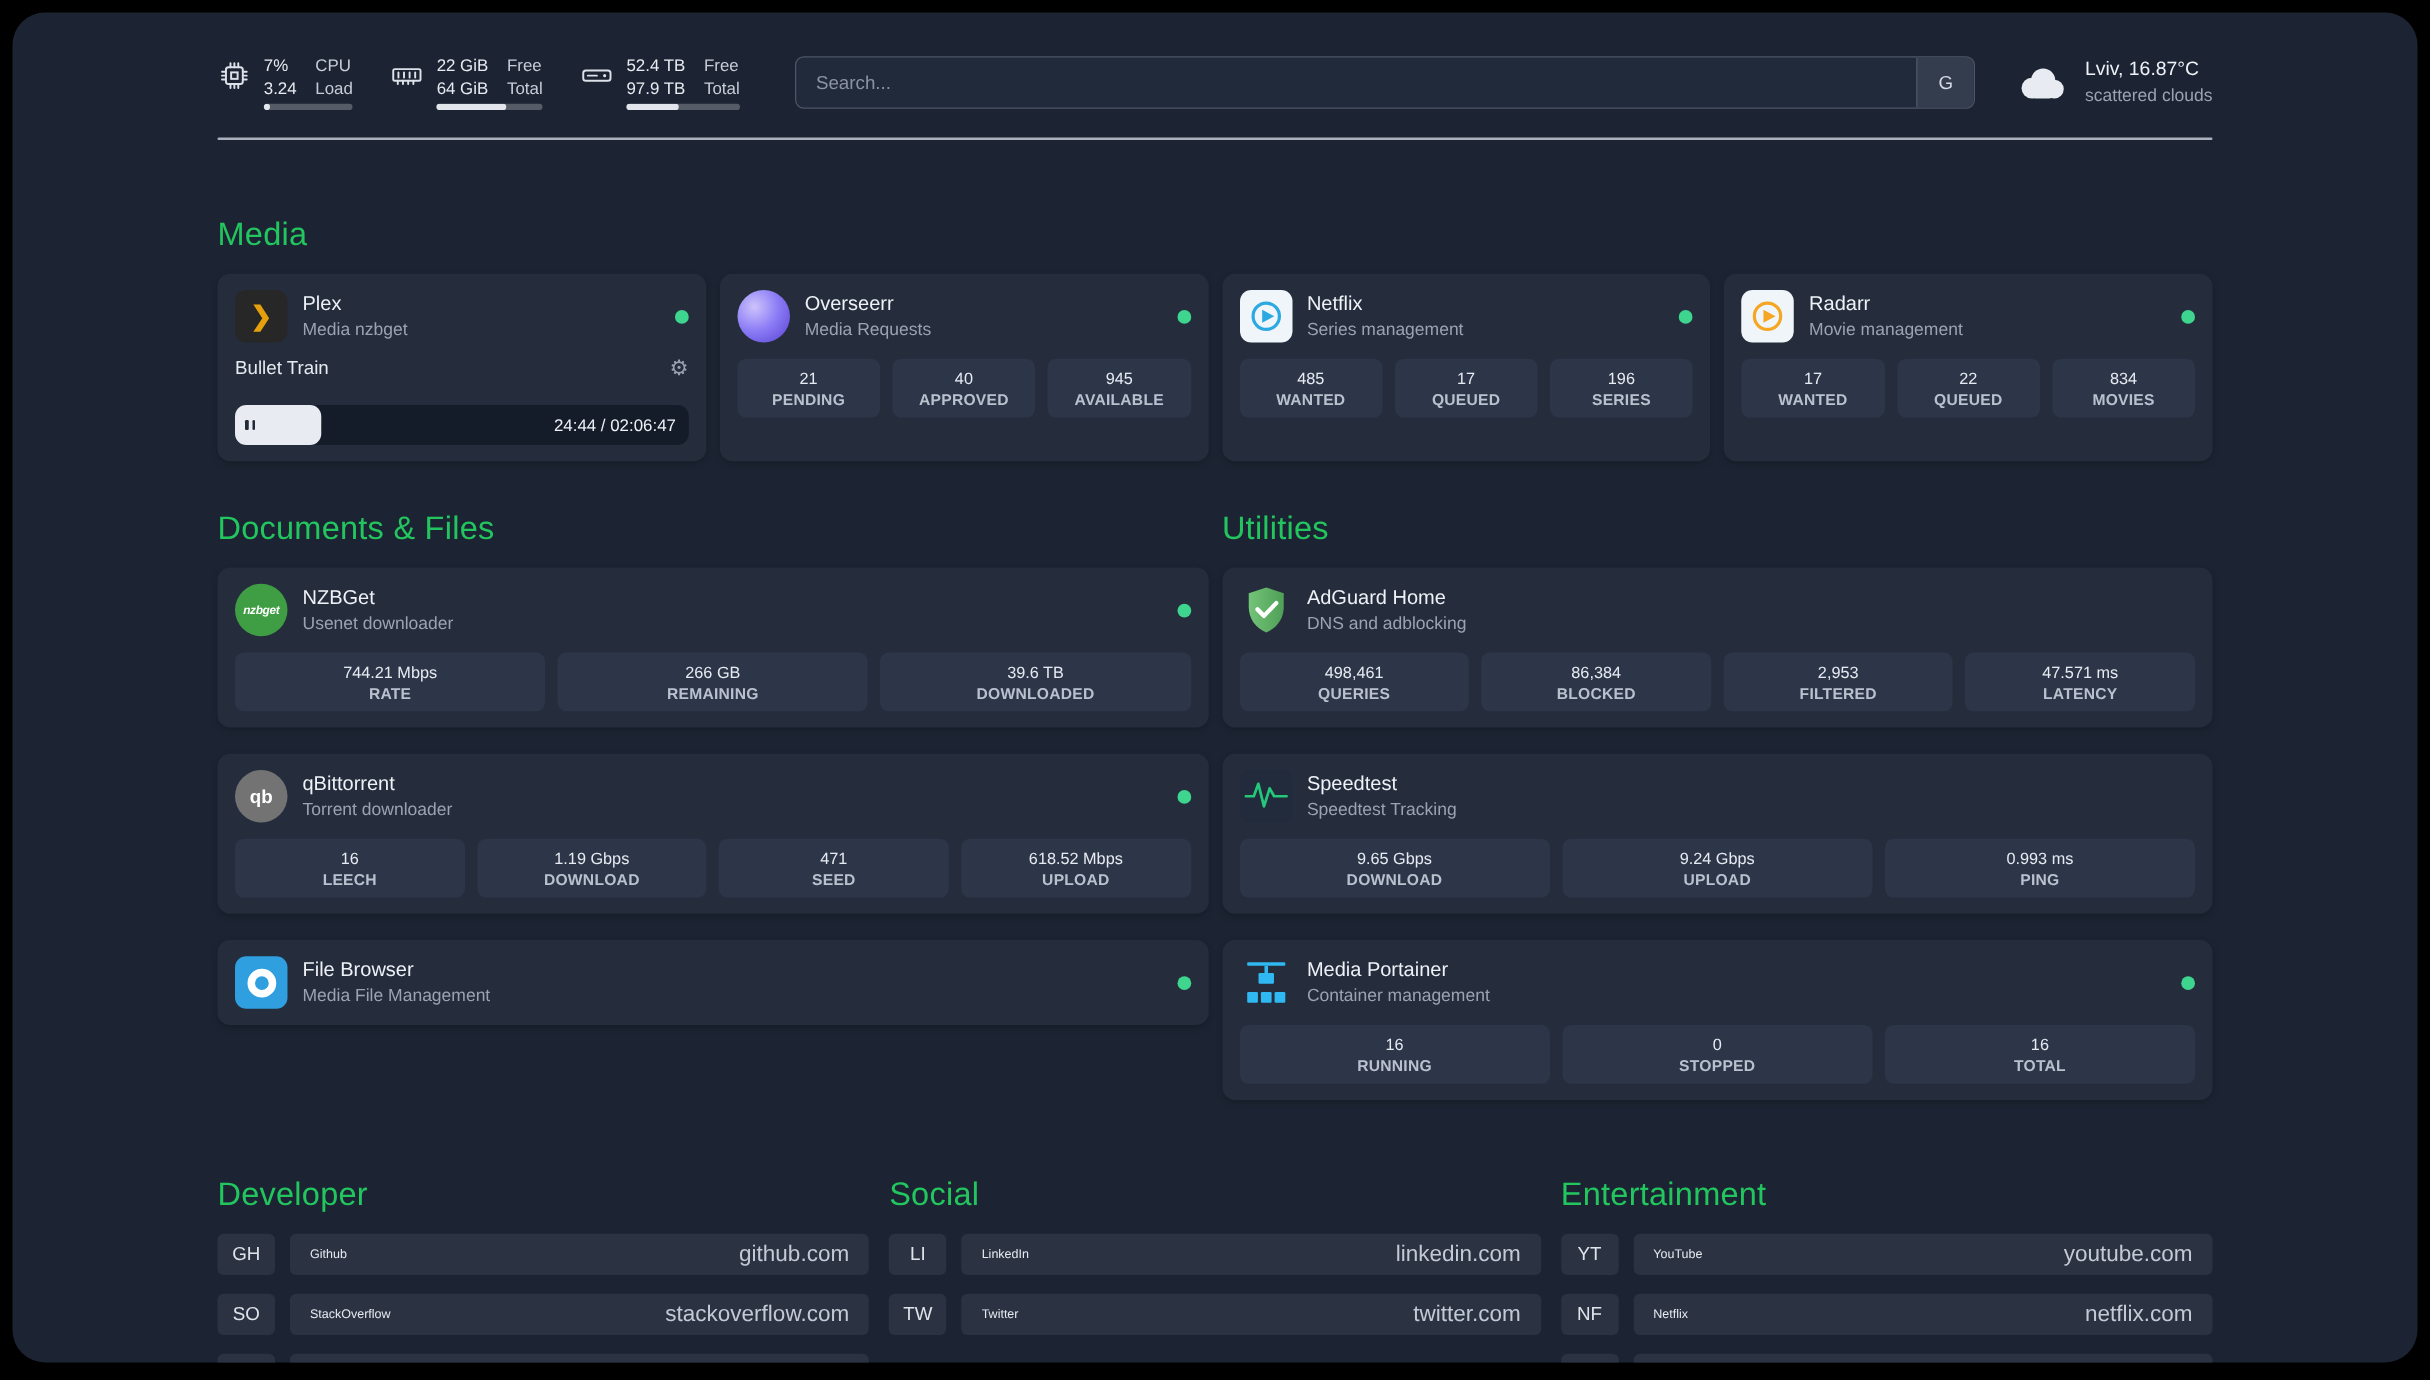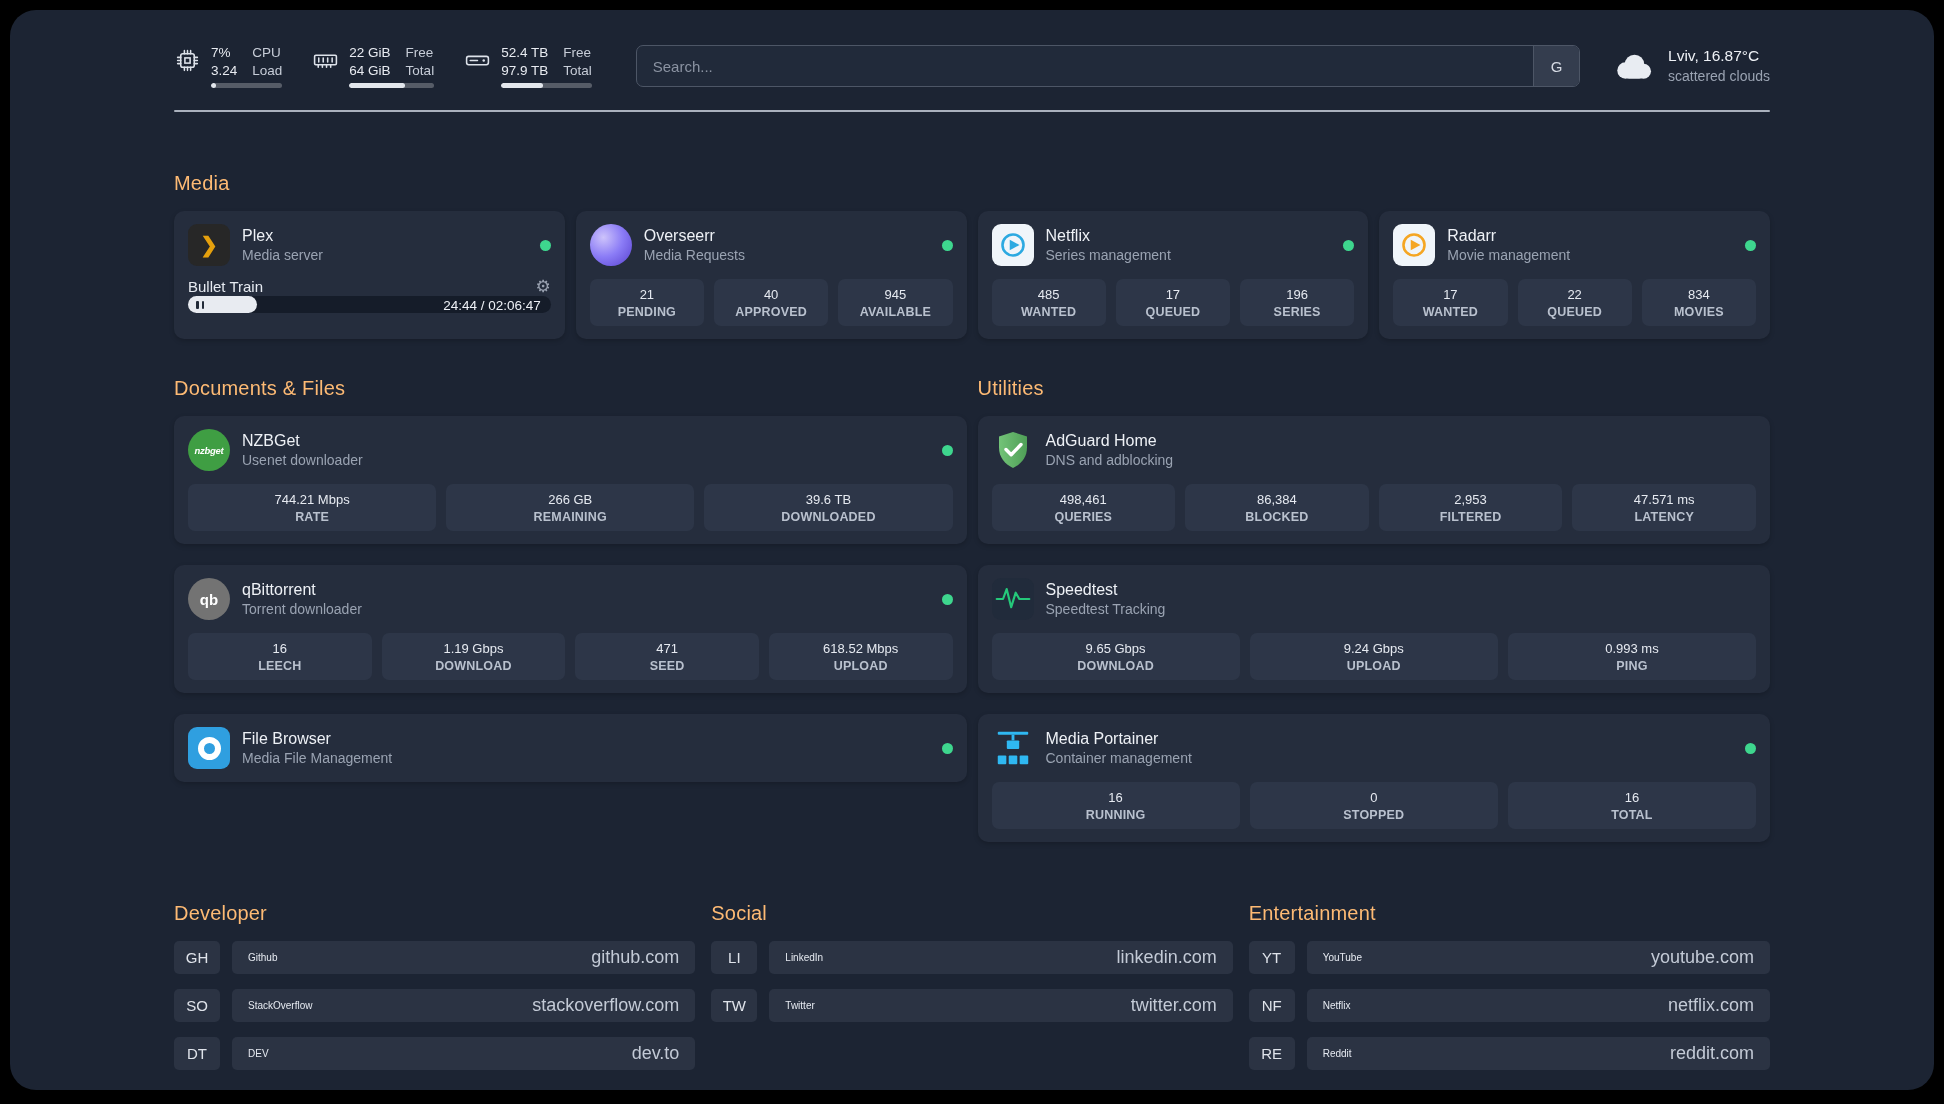"Media" .section-title { color: #fdba74 -> #22c55e; font-size: 20px -> 26px }
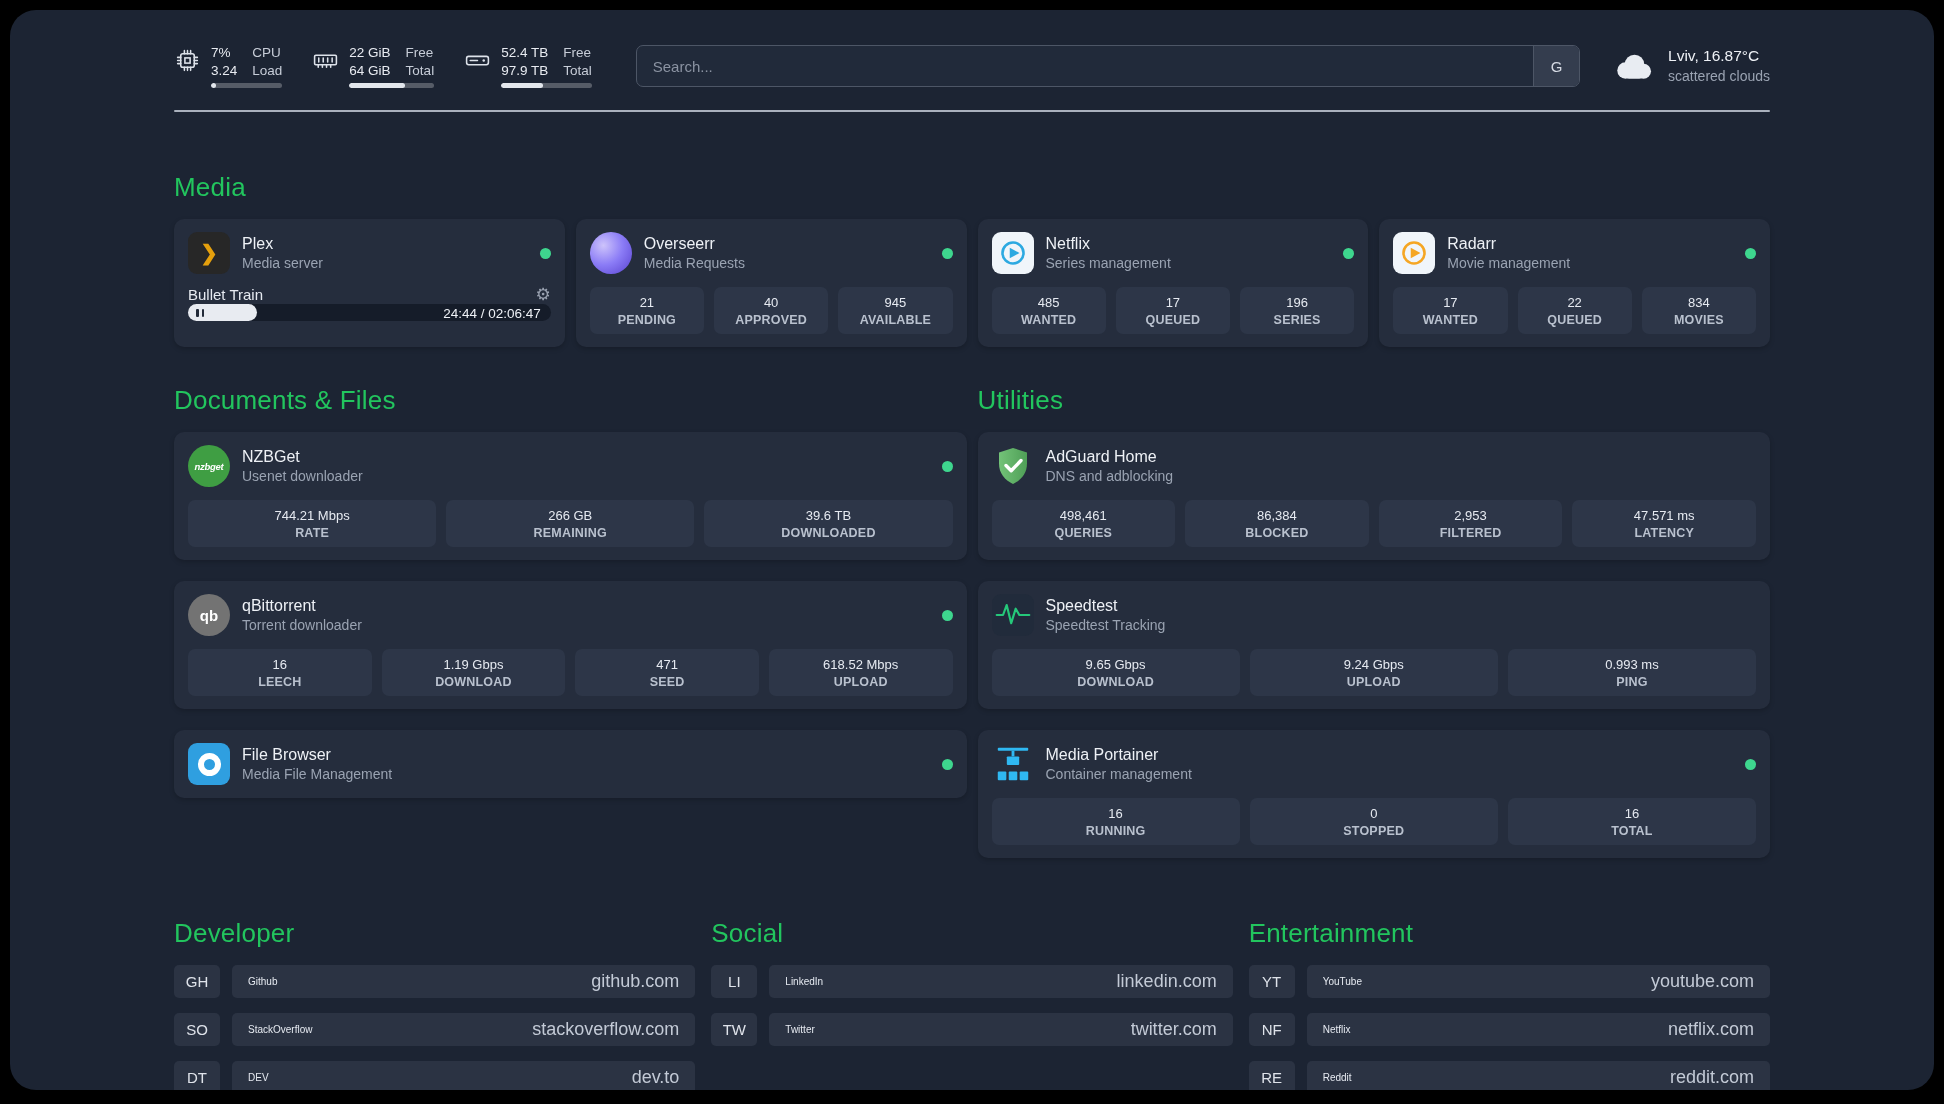"Media server" span.app-sub { text: server -> nzbget }
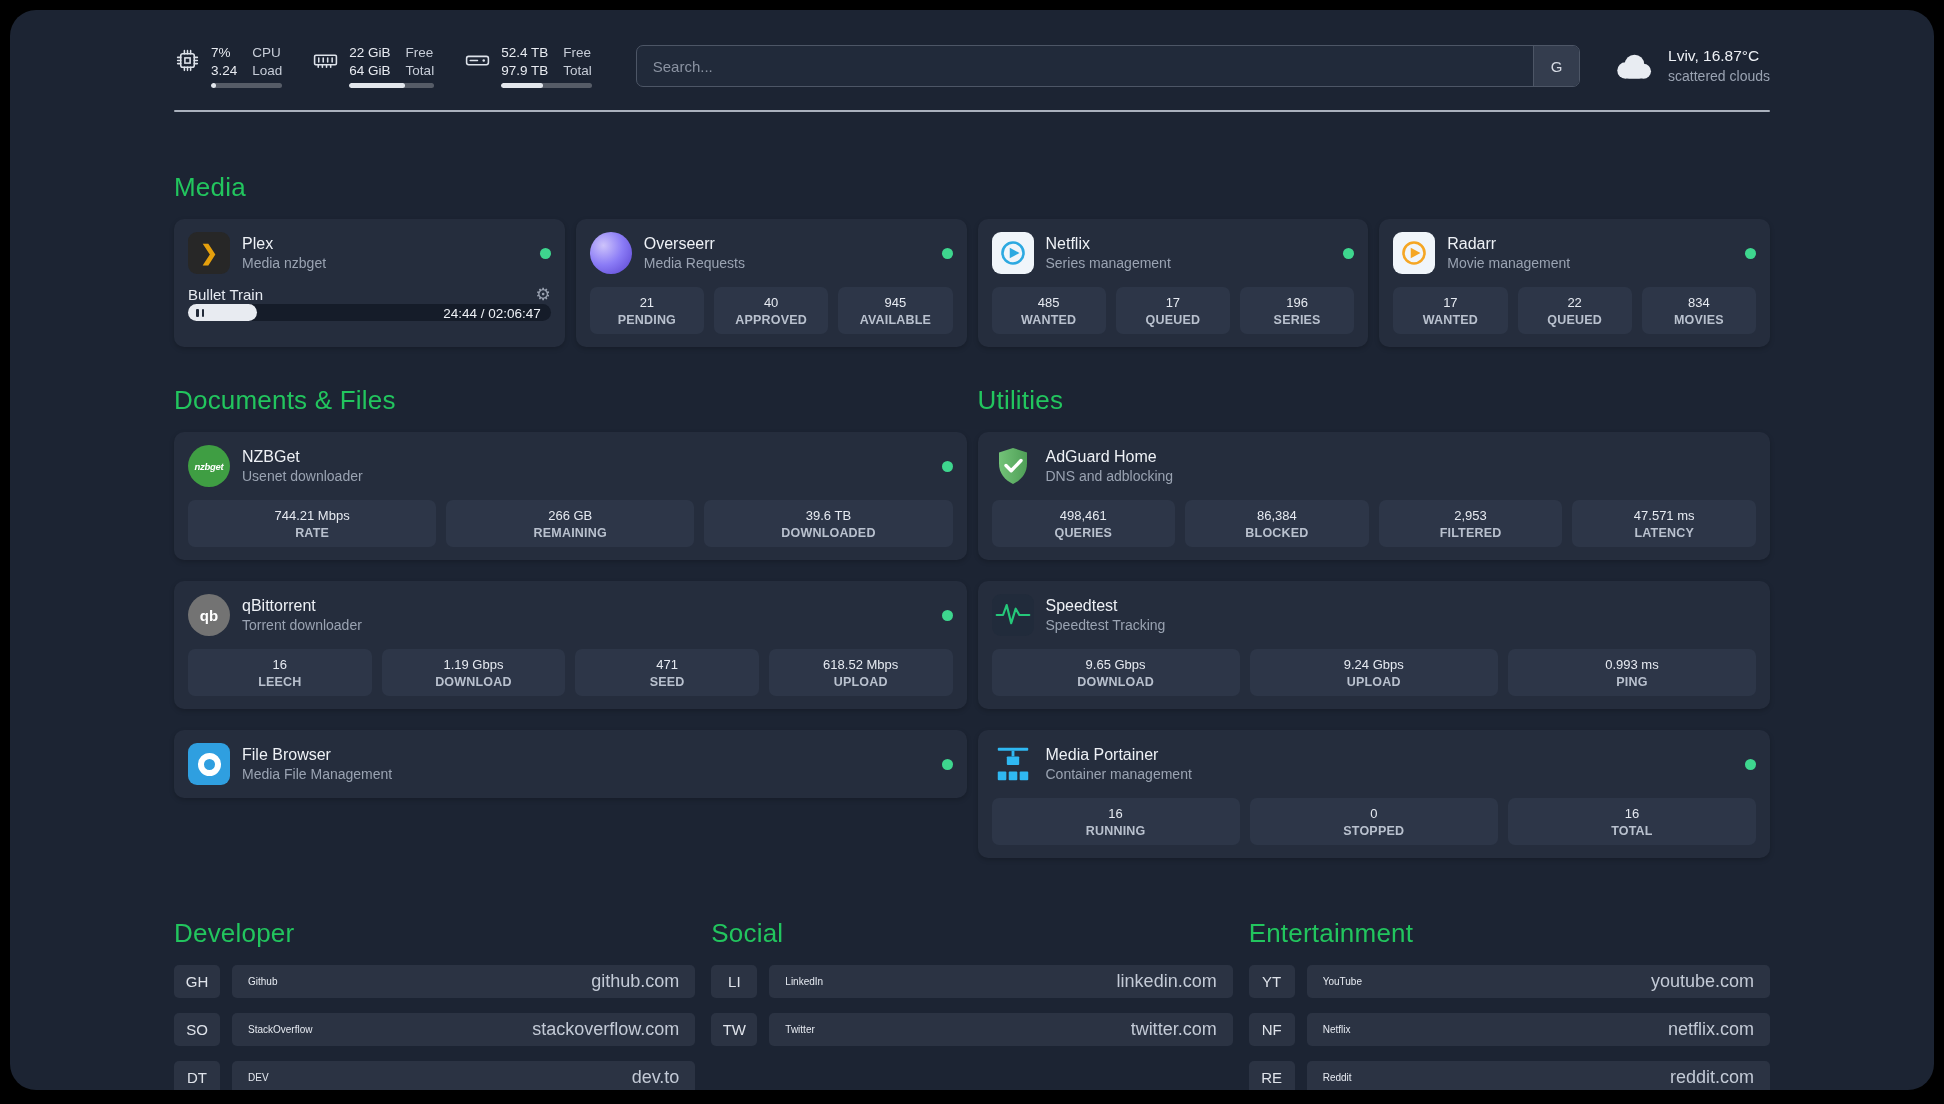"24:44 / 02:06:47" .pbar { height: 17px -> 32px; margin-top: 1px -> 21px }
